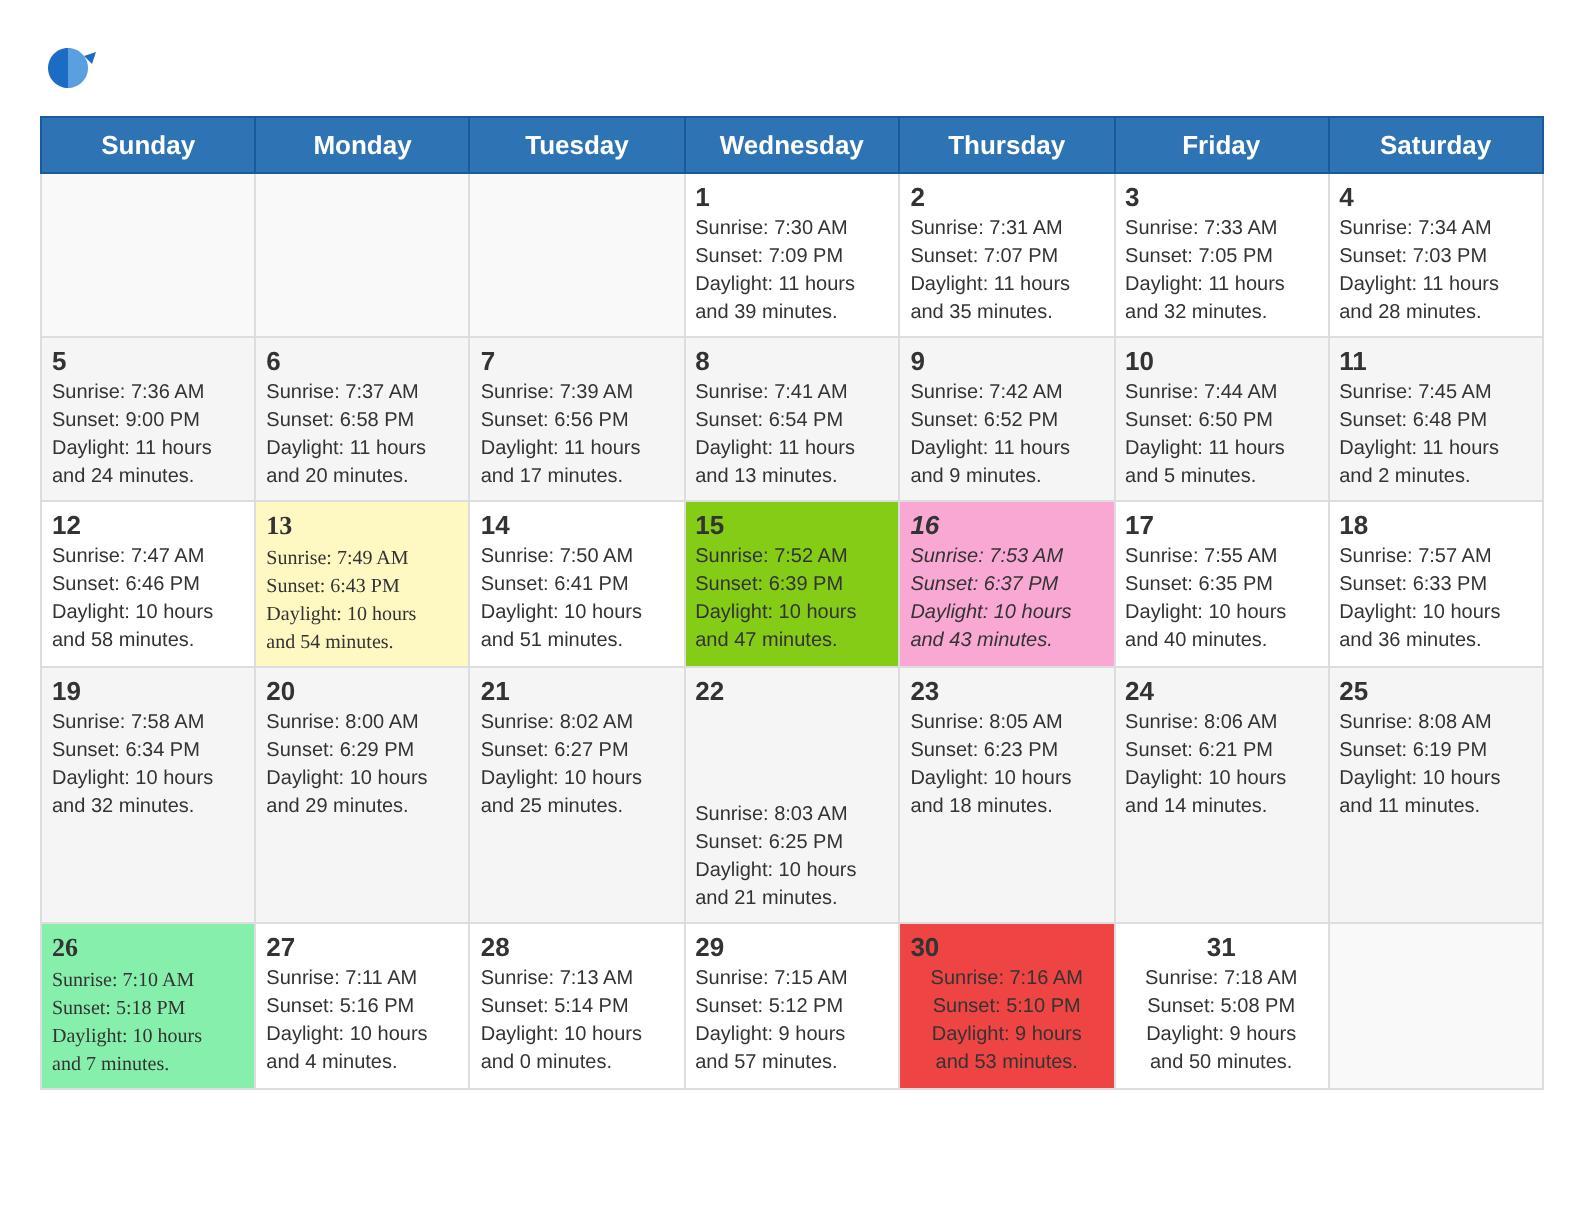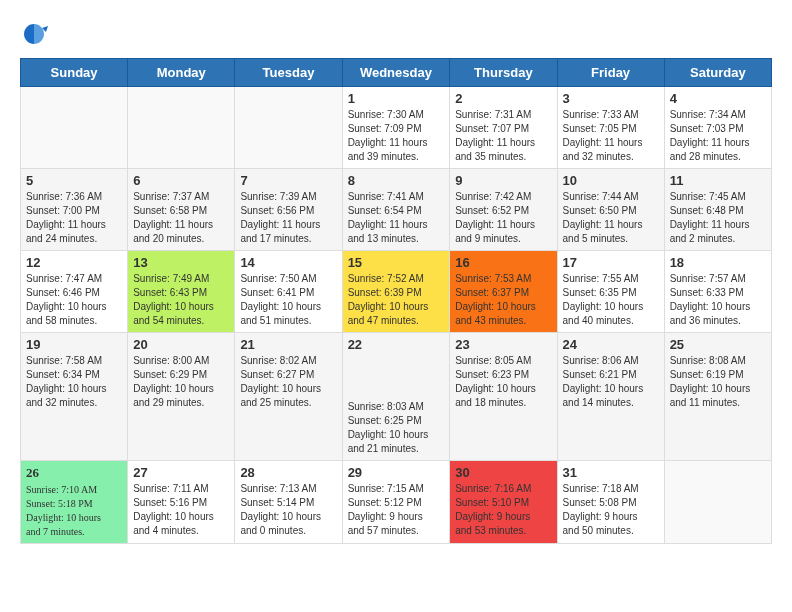"Sunrise: 7:36 AM" div.day-info { text: 7:00 -> 9:00 }
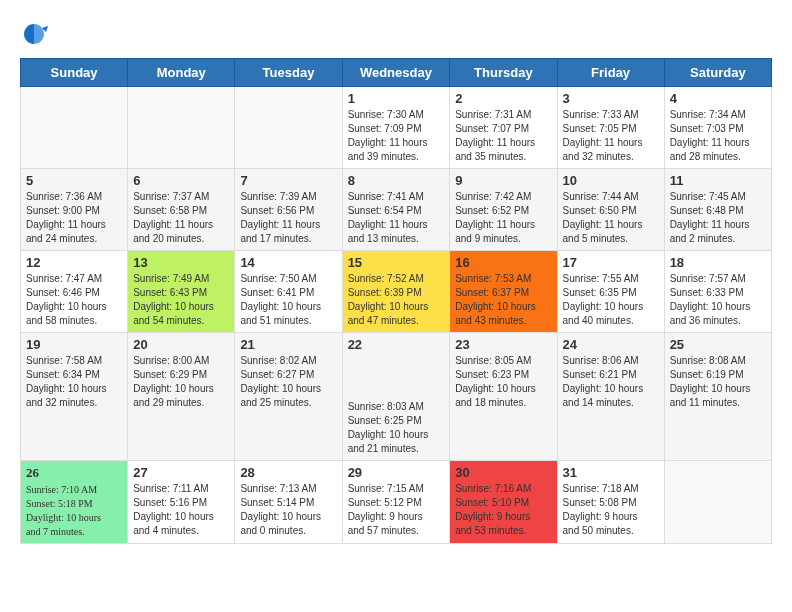"13" td { background: #bef264 -> #fef9c3; font-family: none -> Liberation Serif, serif }
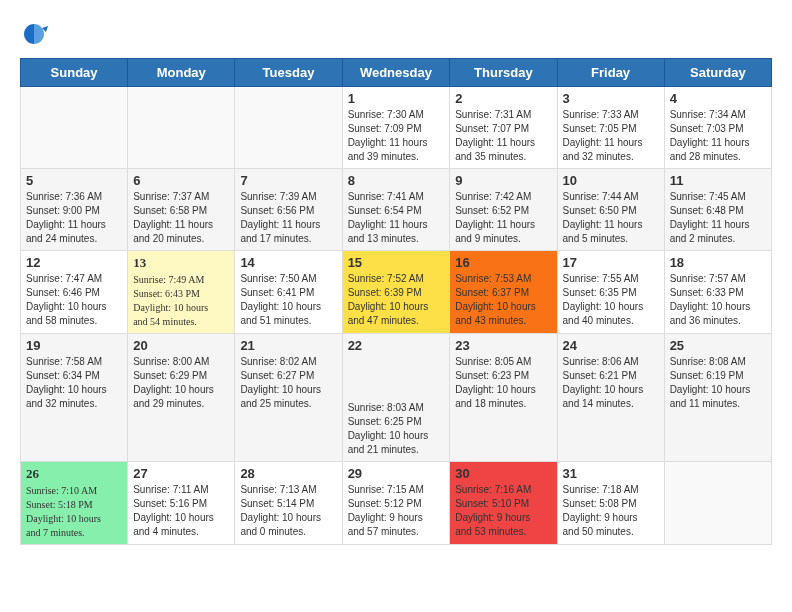"15" td { background: #fde047 -> #84cc16 }
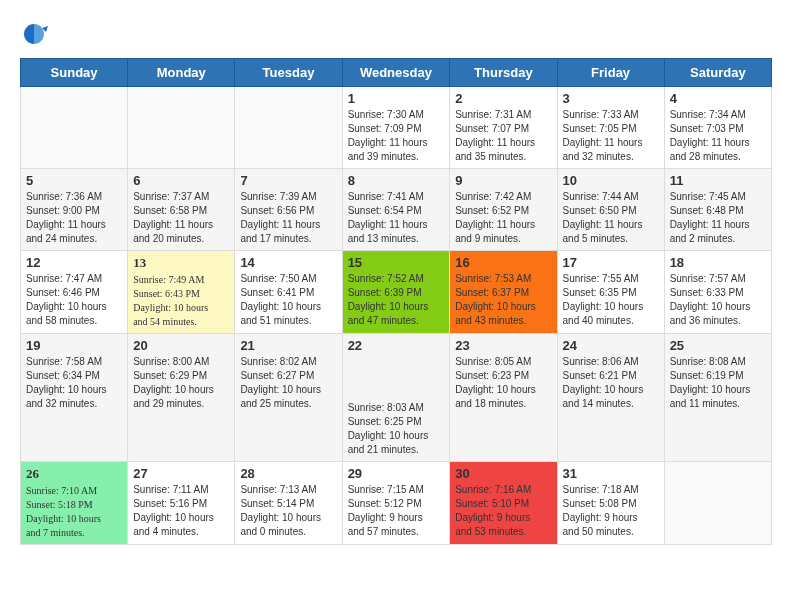"16" td { background: #f97316 -> #f9a8d4; font-style: none -> italic }
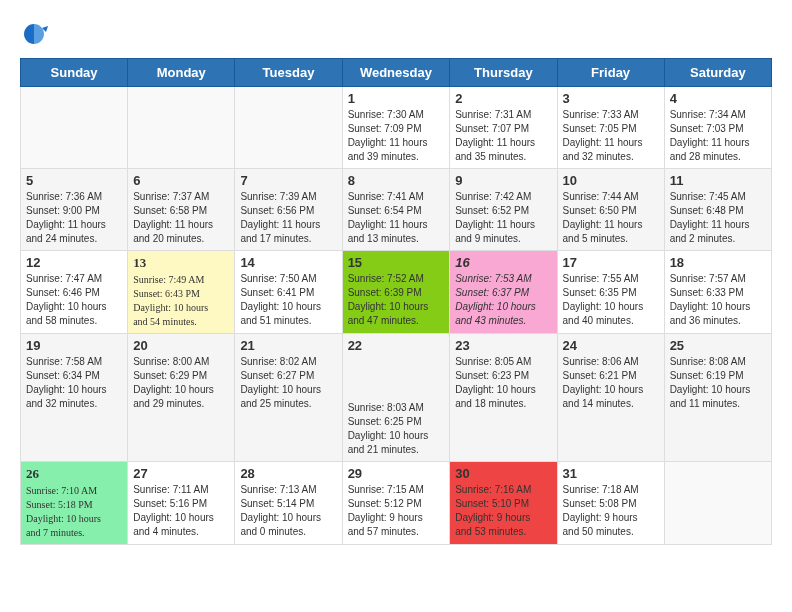"31" td { text-align: none -> center }
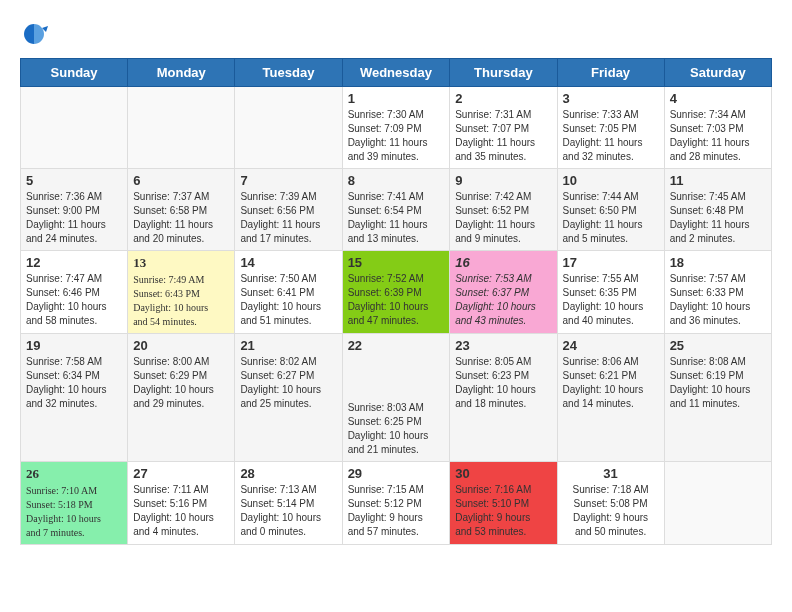"Sunrise: 7:16 AM" div.day-info { text-align: none -> center }
